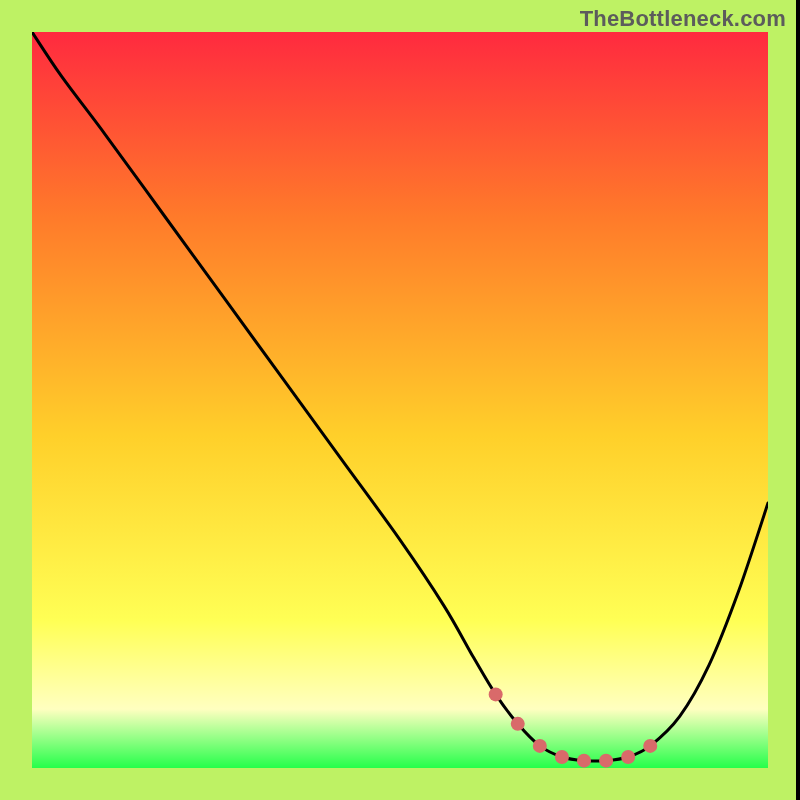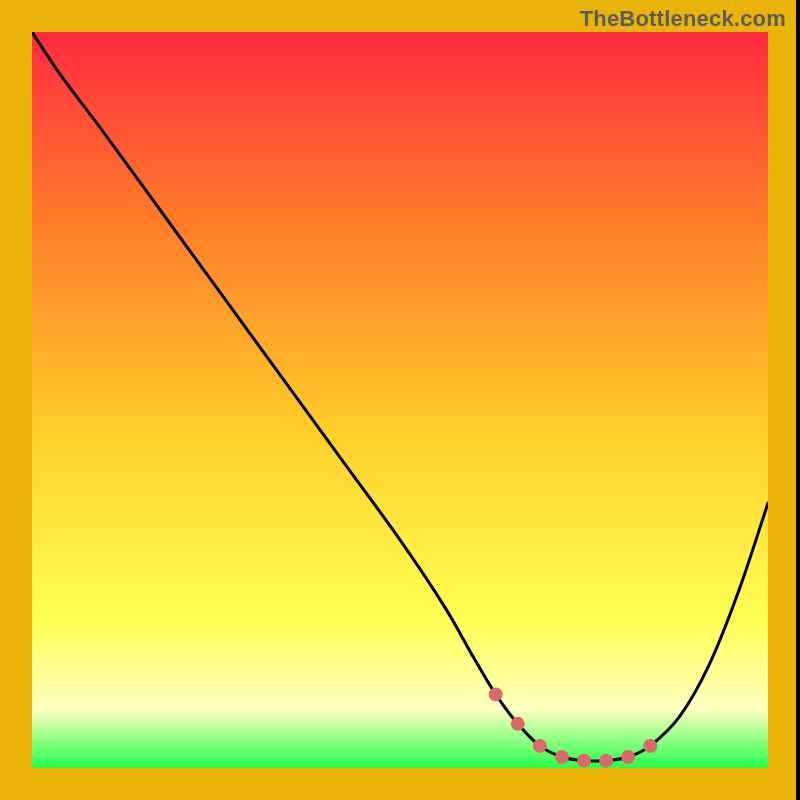"TheBottleneck.com" .frame { background: #eab308 -> #bef264 }
